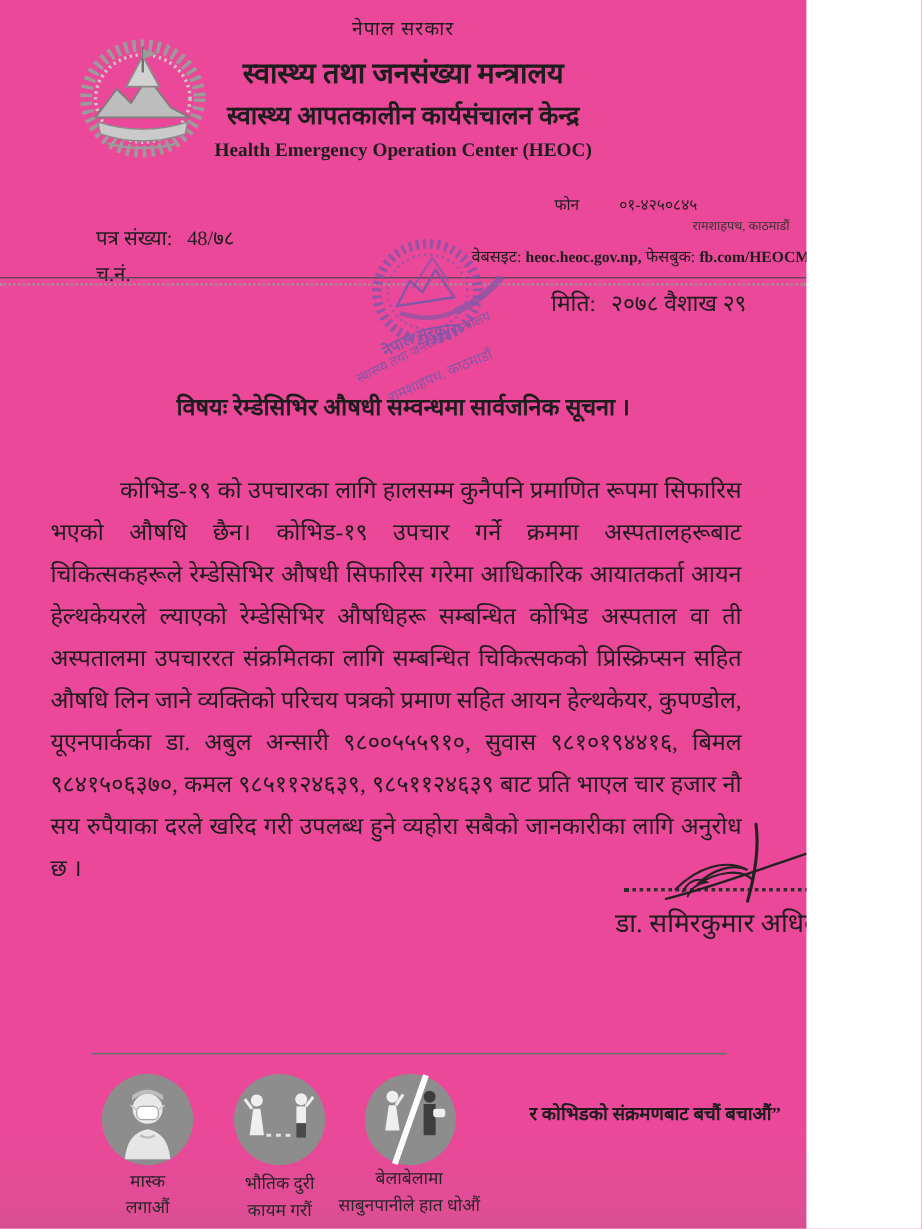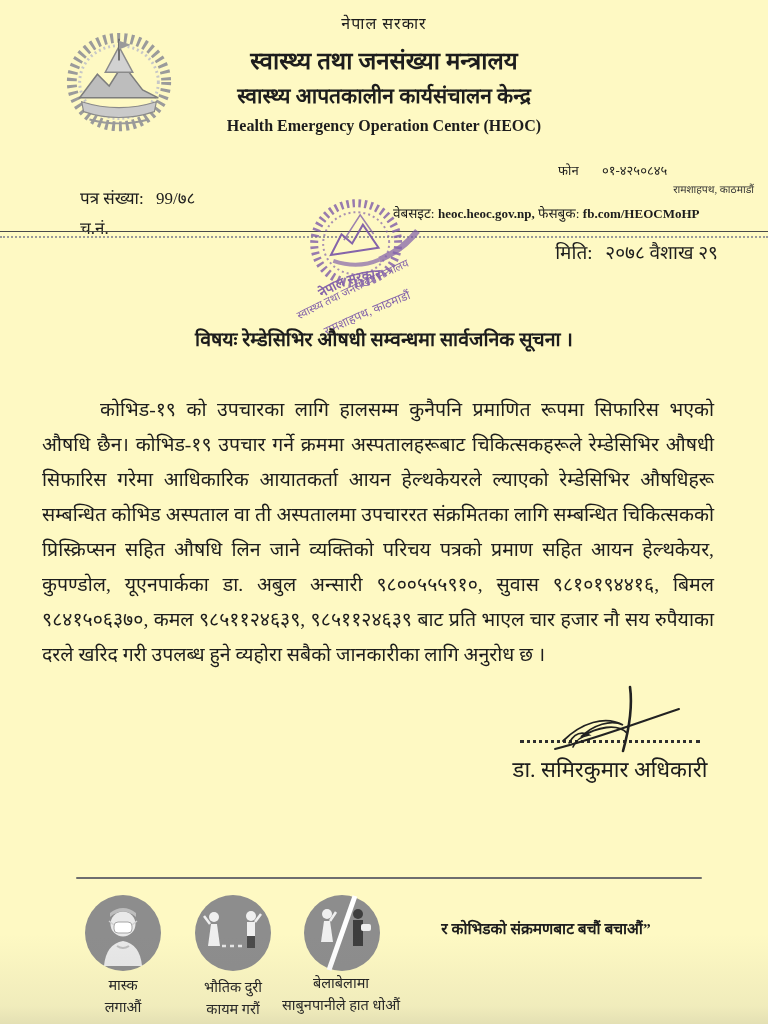"नेपाल सरकार" .page { background: #fef9c3 -> #ec4899; width: 768px -> 672px }
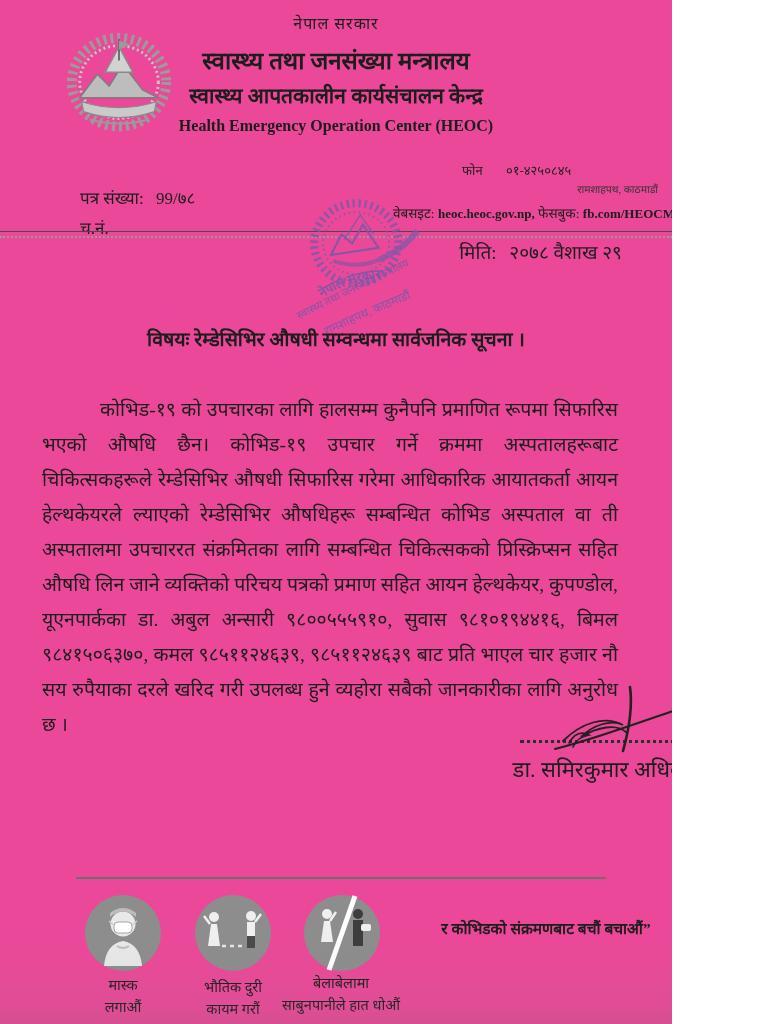"फोन" .contact-row { gap: 0 -> 10px }
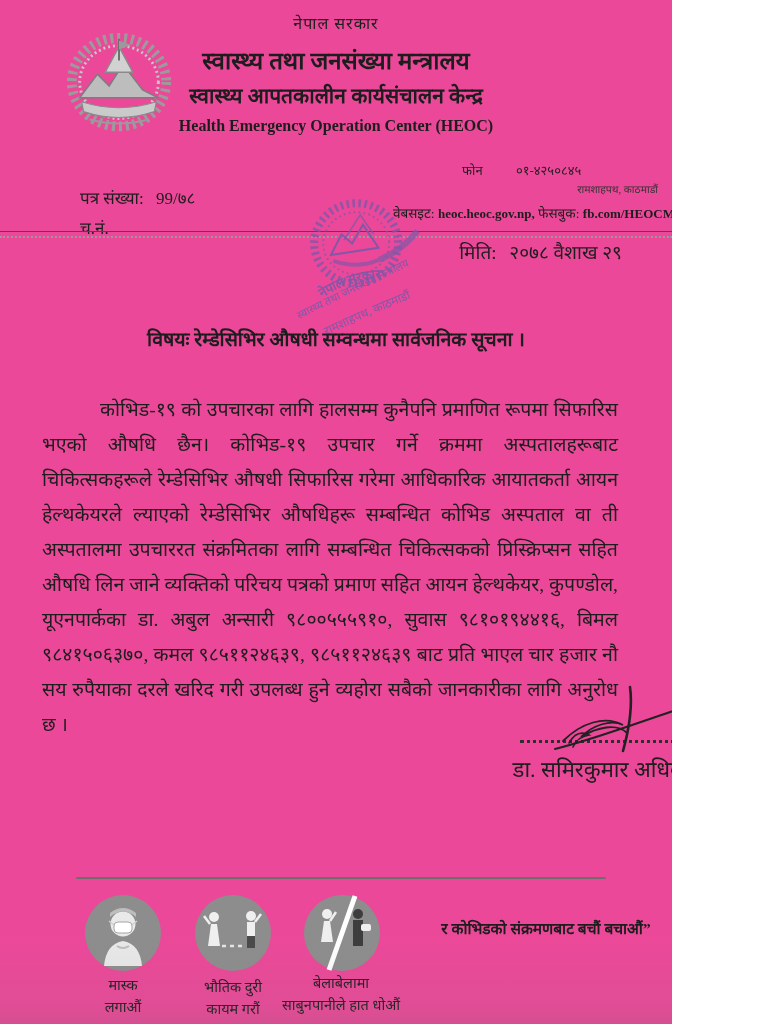"99/७८" span.val { text: 99/७८ -> 48/७८ }
